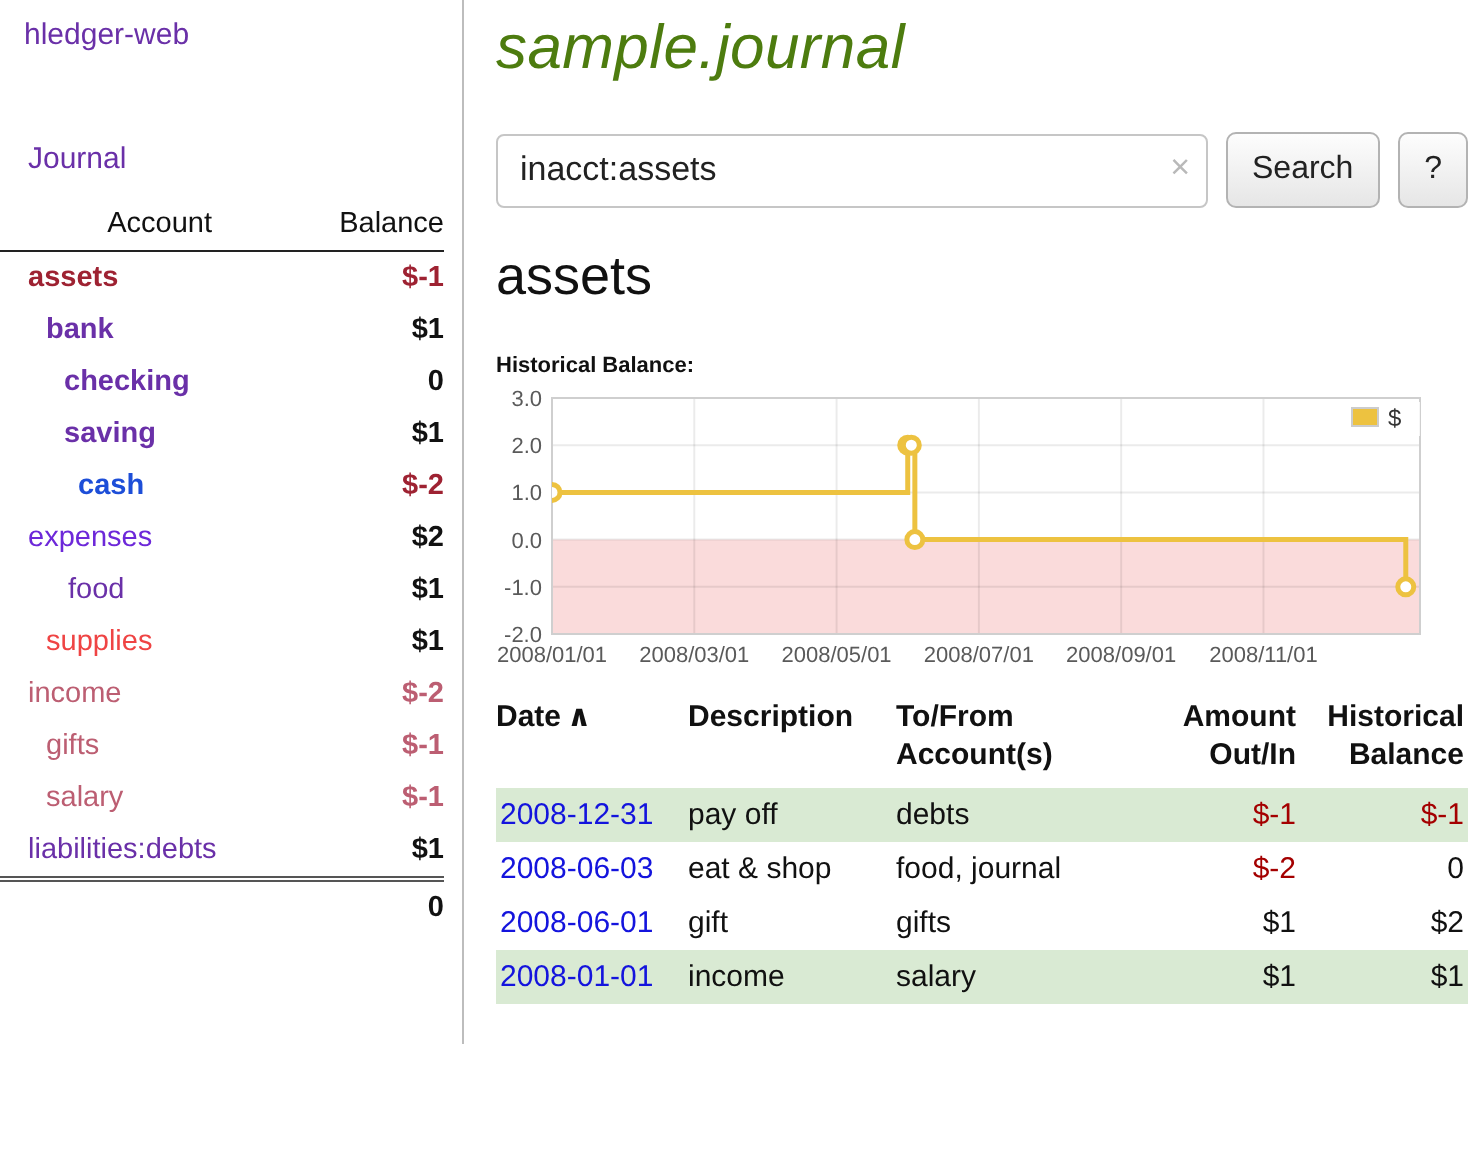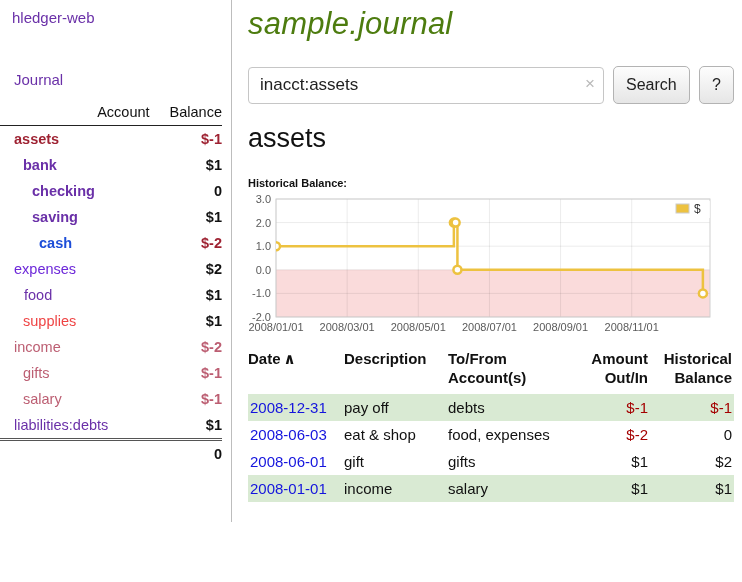"Account" th.acct-h { text-align: right -> center }
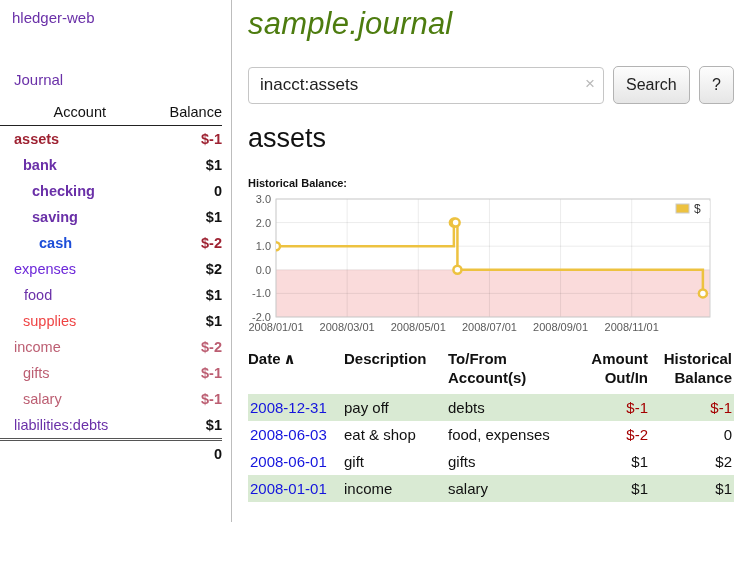"food" td { padding-left: 24px -> 34px }
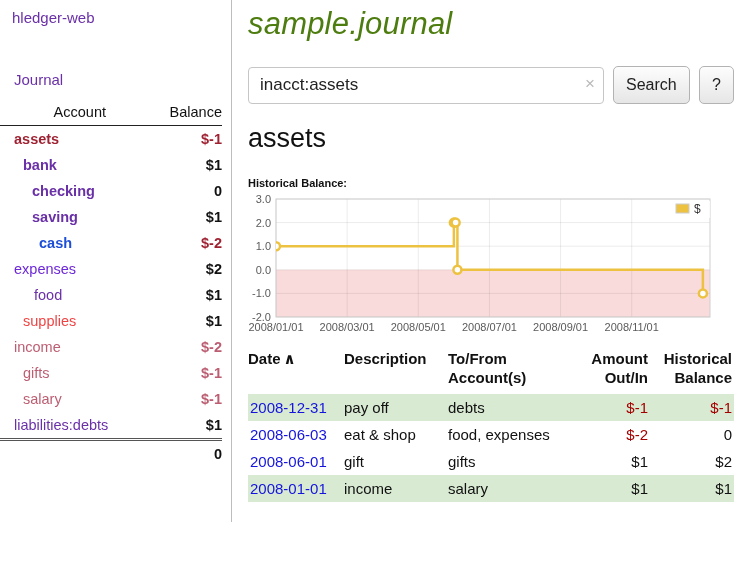"food, expenses" td { text: expenses -> journal }
